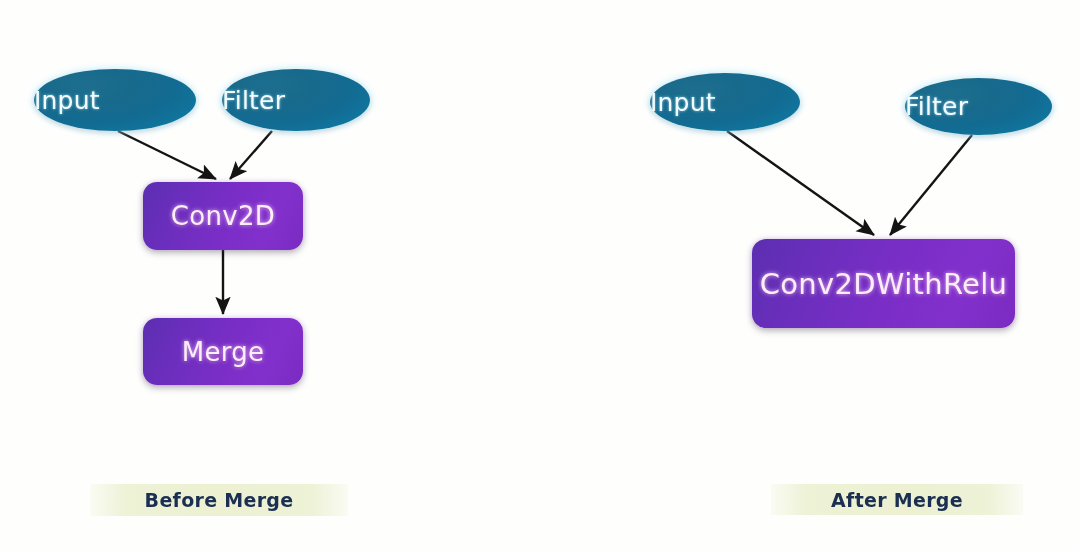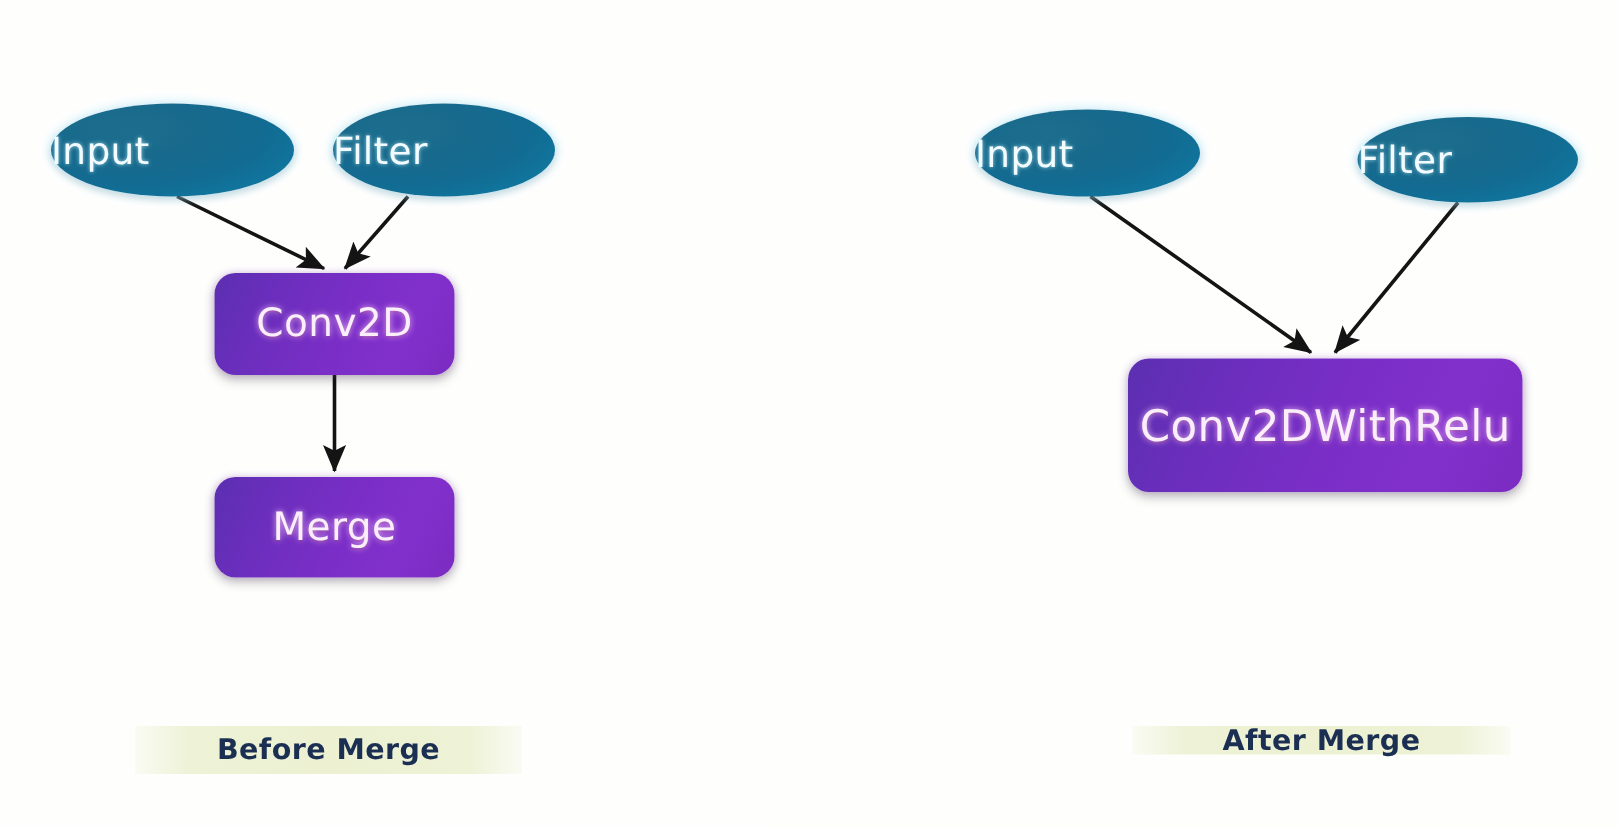"After Merge" div.caption-band { height: 19px -> 31px; left: 755px -> 771px }
